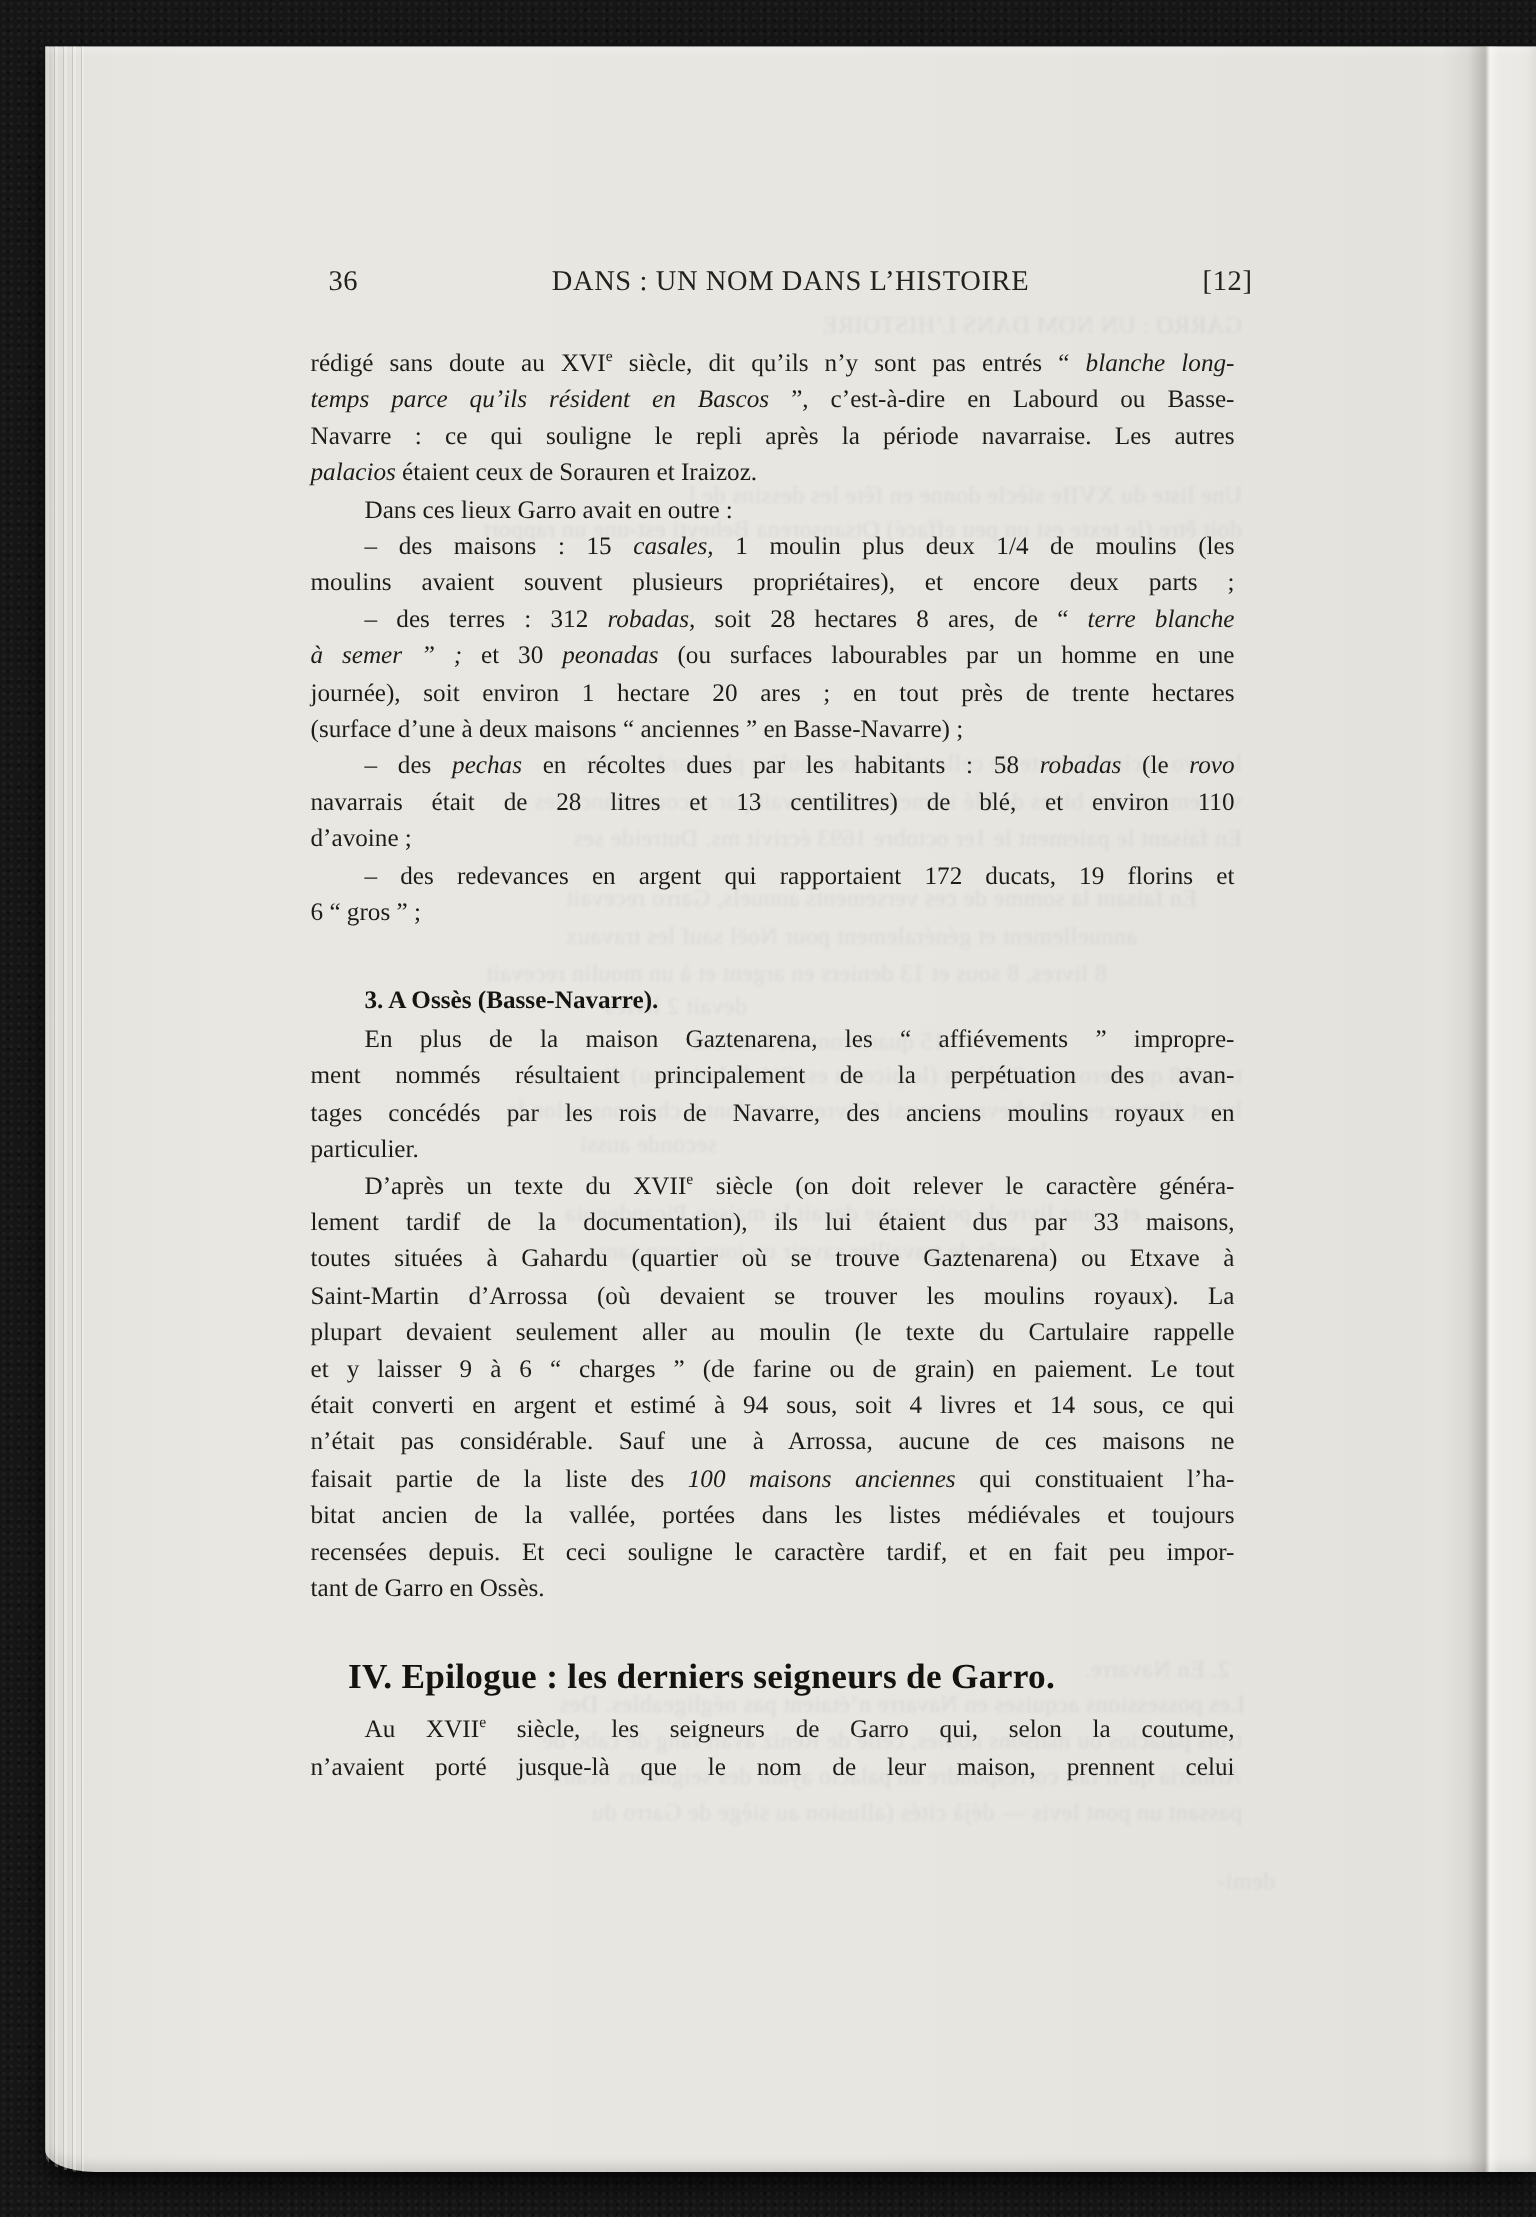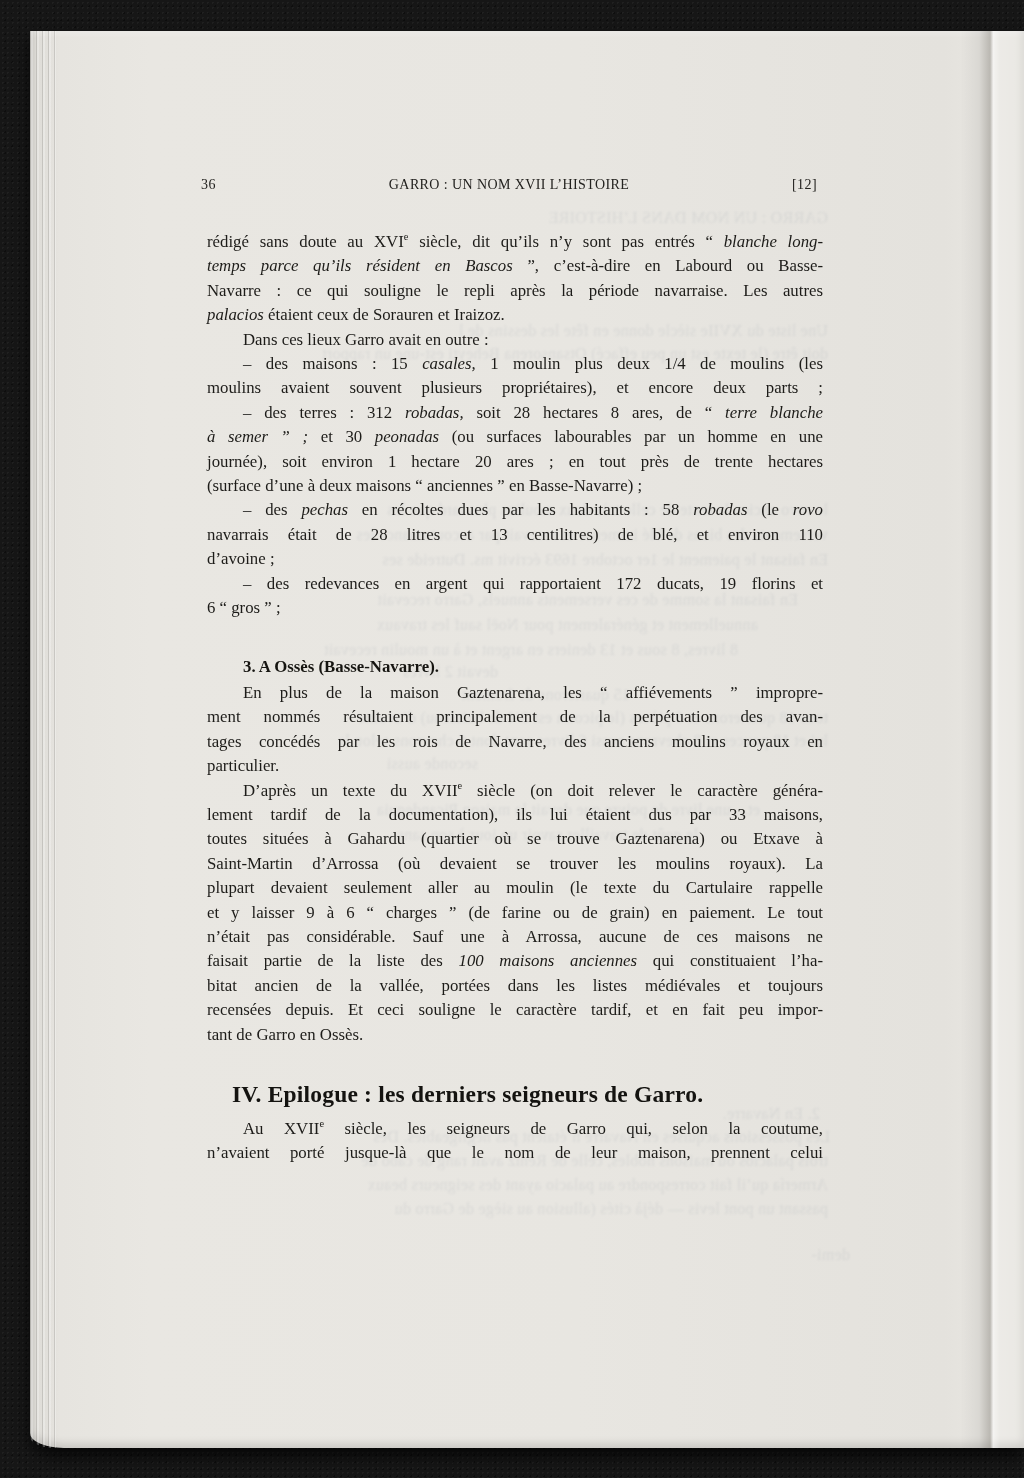"36" .header { font-size: 14px -> 19px; left: 171px -> 189px }
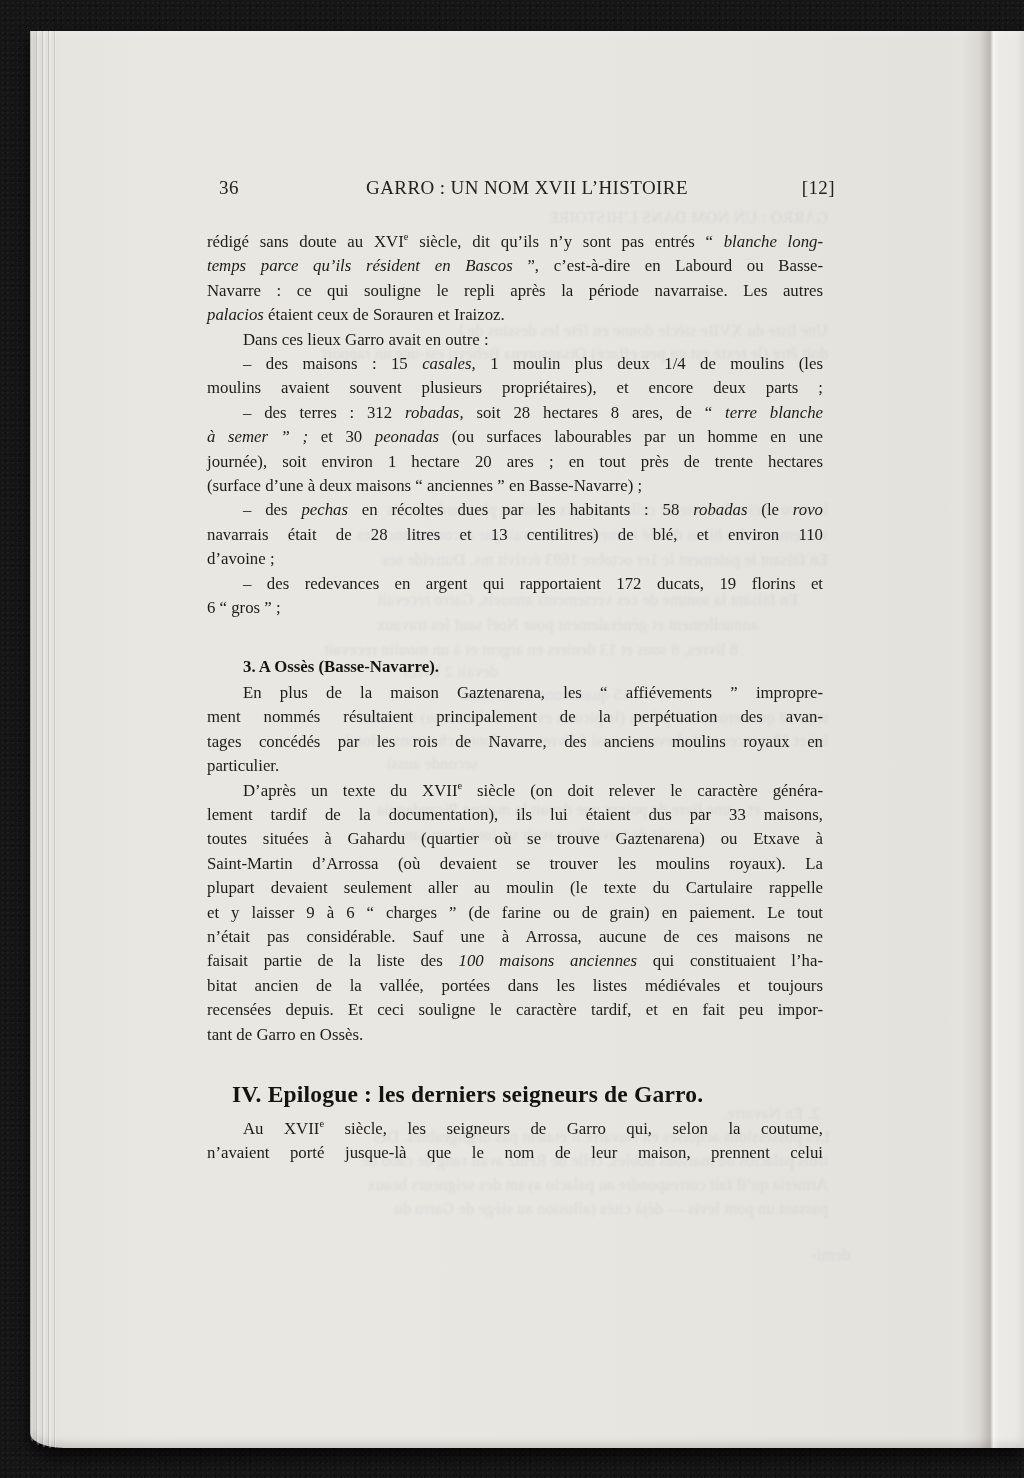"GARRO : UN NOM XVII" span.rtitle { text: GARRO : UN NOM XVII -> DANS : UN NOM DANS }
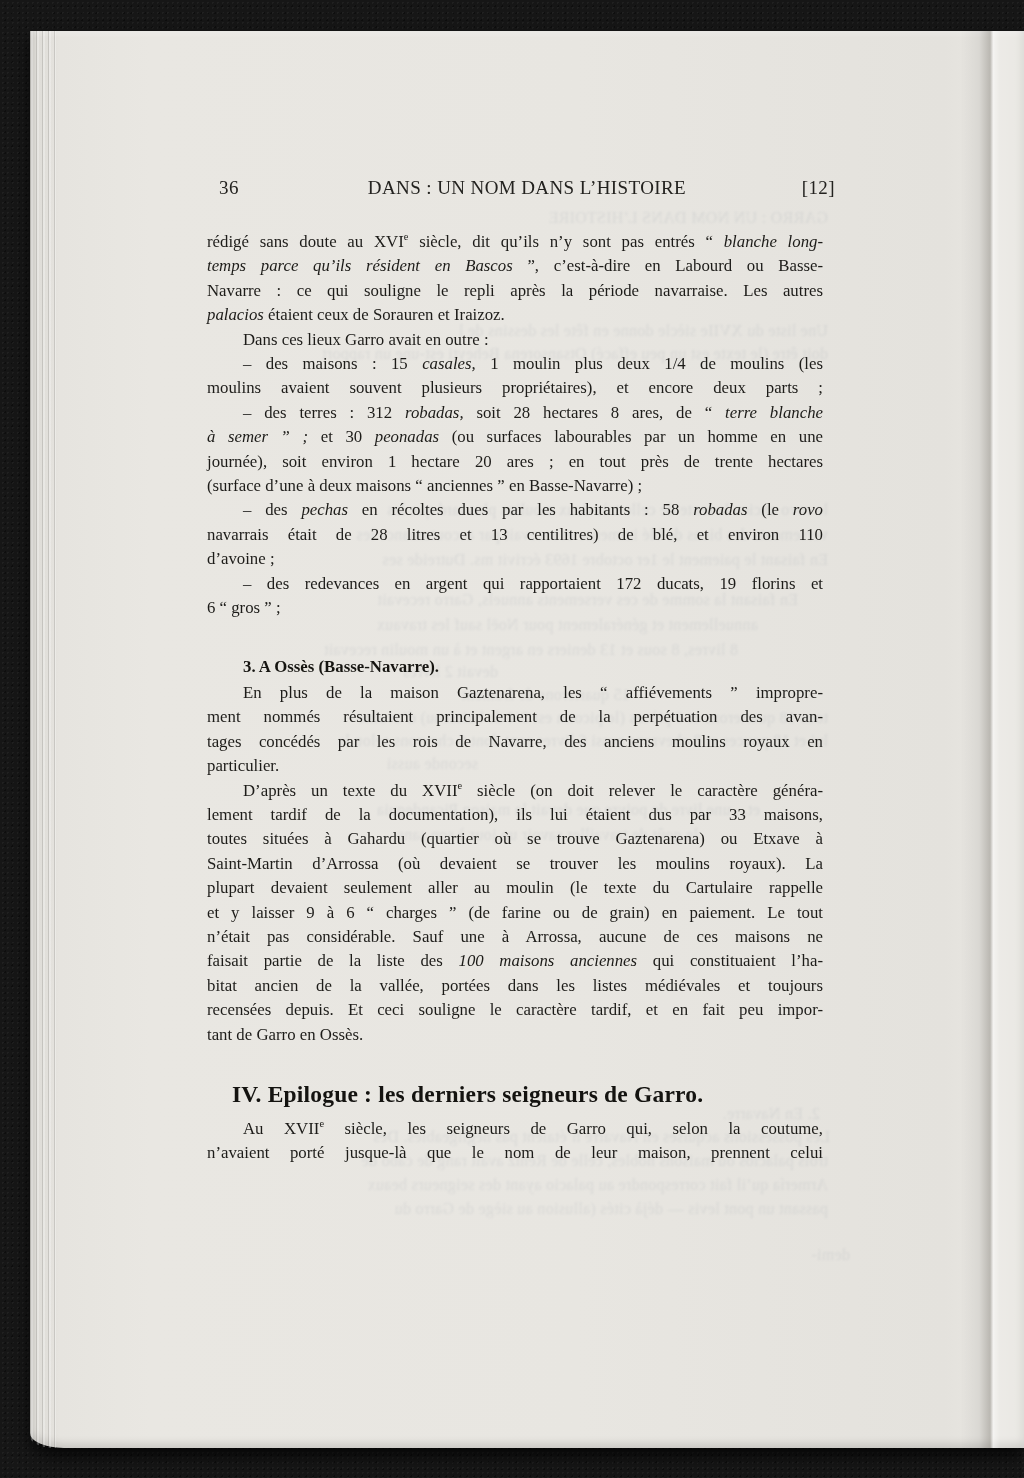"était converti en argent et" div.line { html: none -> <div><span>était converti en argent et estimé à 94 sous, soit 4 livres et 14 sous, ce qui</span></div> }
